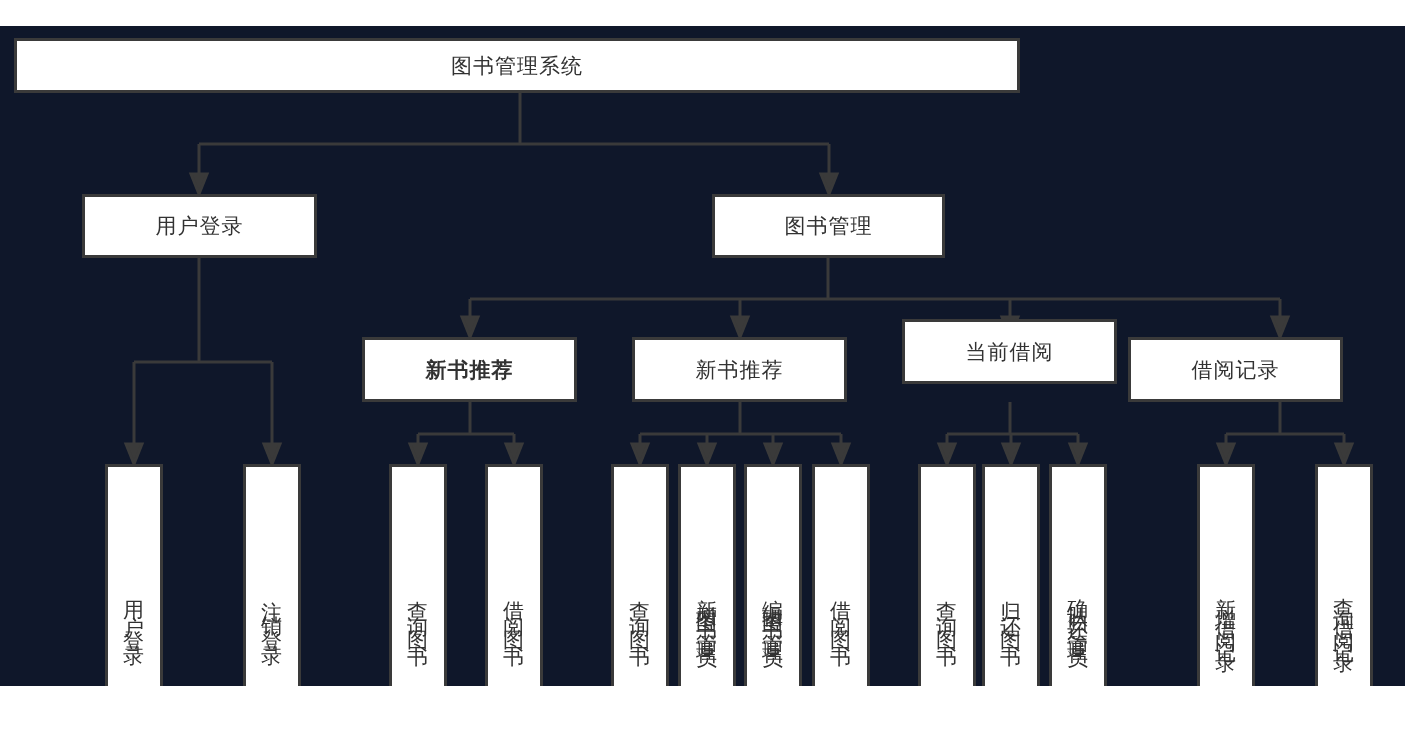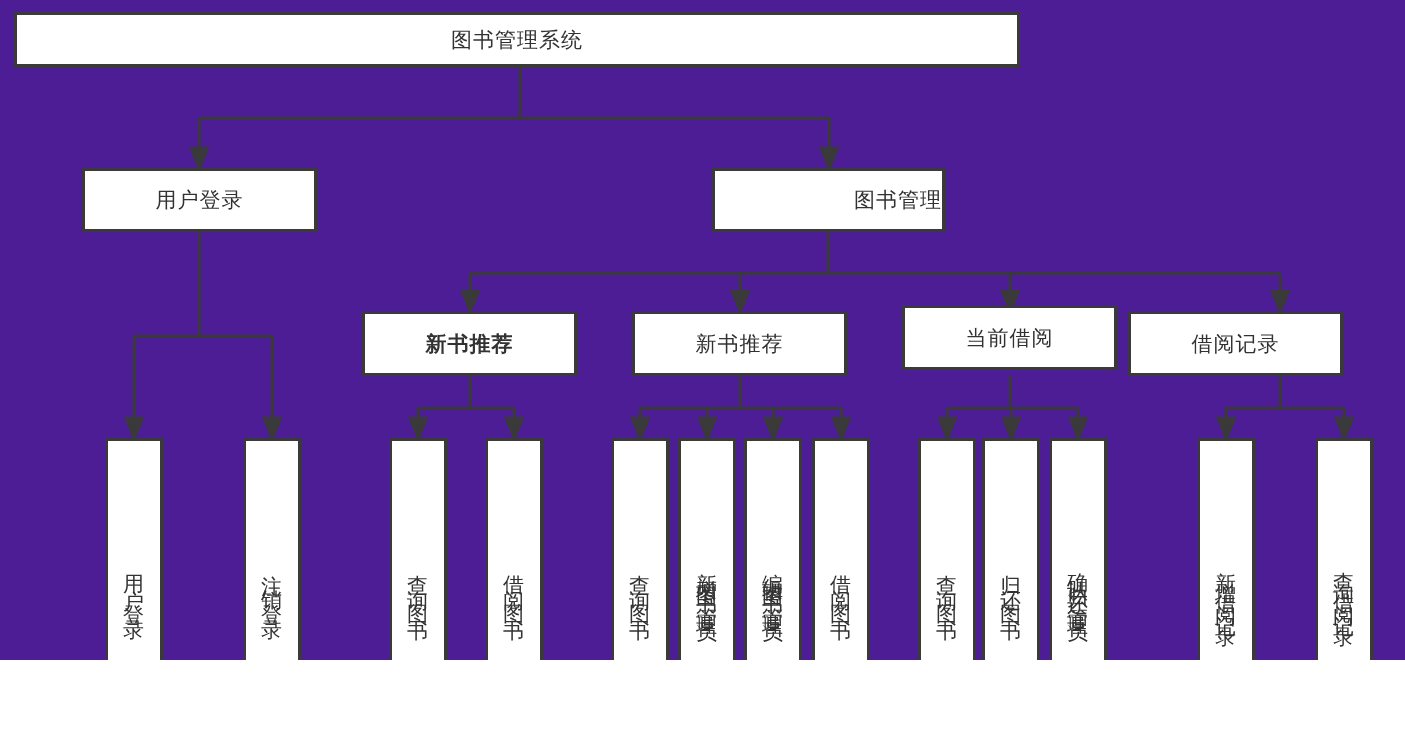"图书管理系统" #canvas { background: #4c1d95 -> #0f172a; margin-top: none -> 26px }
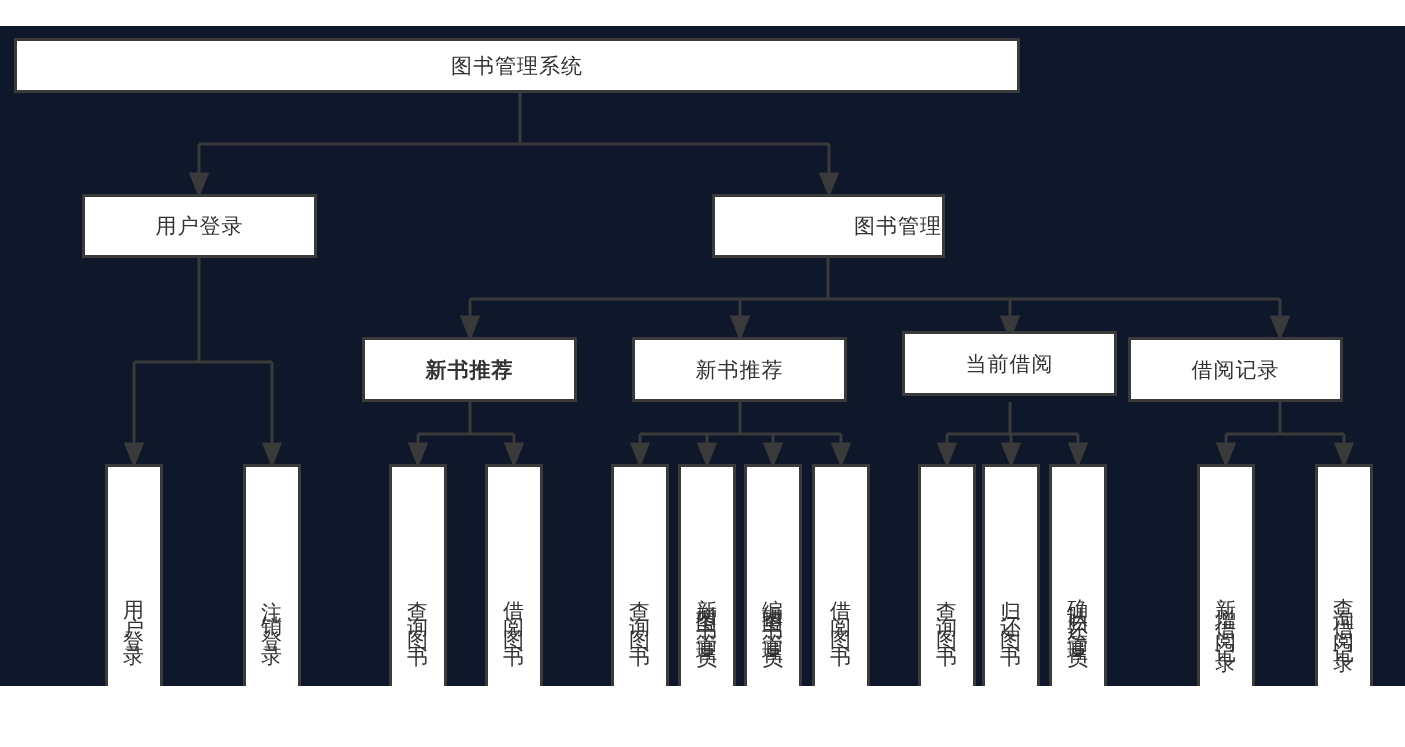"图书管理" div.node { justify-content: flex-end -> none }
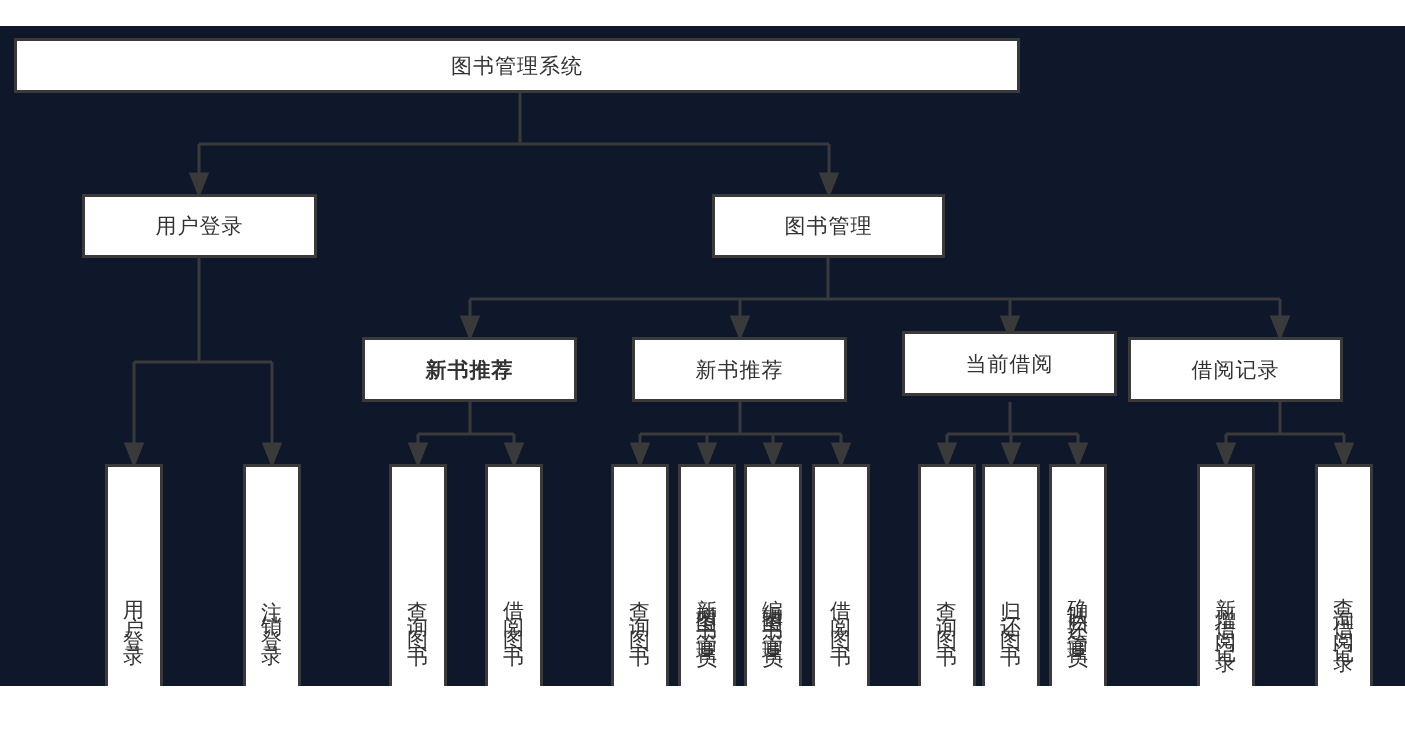"当前借阅" div.node { top: 305px -> 293px }
